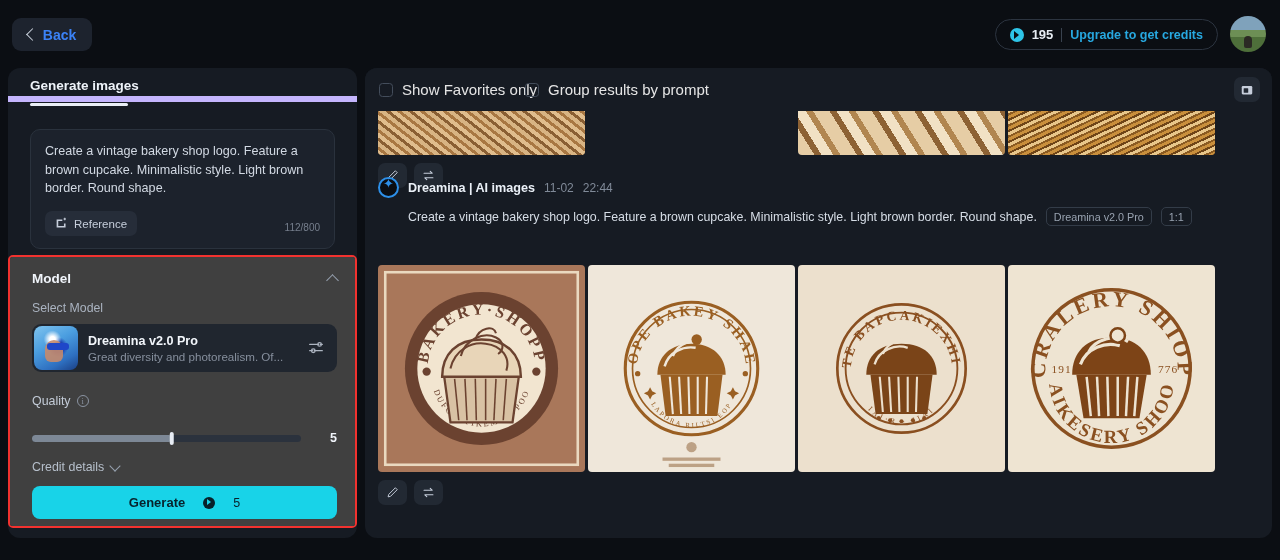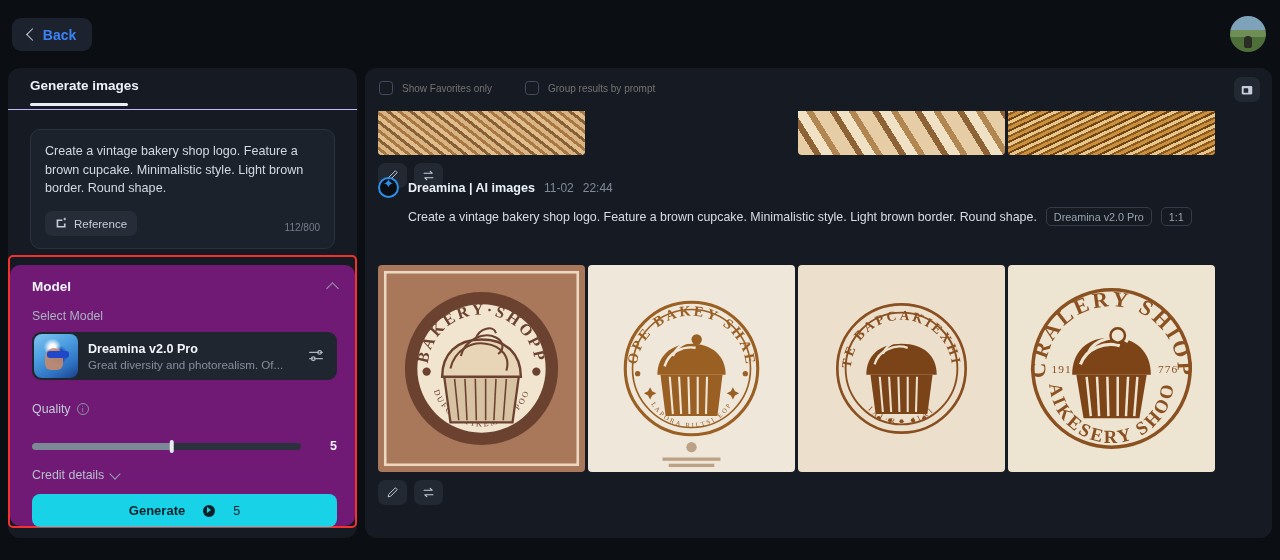"195" div.credits-pill { html: none -> <div> <span></span> <span>195</span> <span></span> <span>Upgrade to get credits</span> </div> }
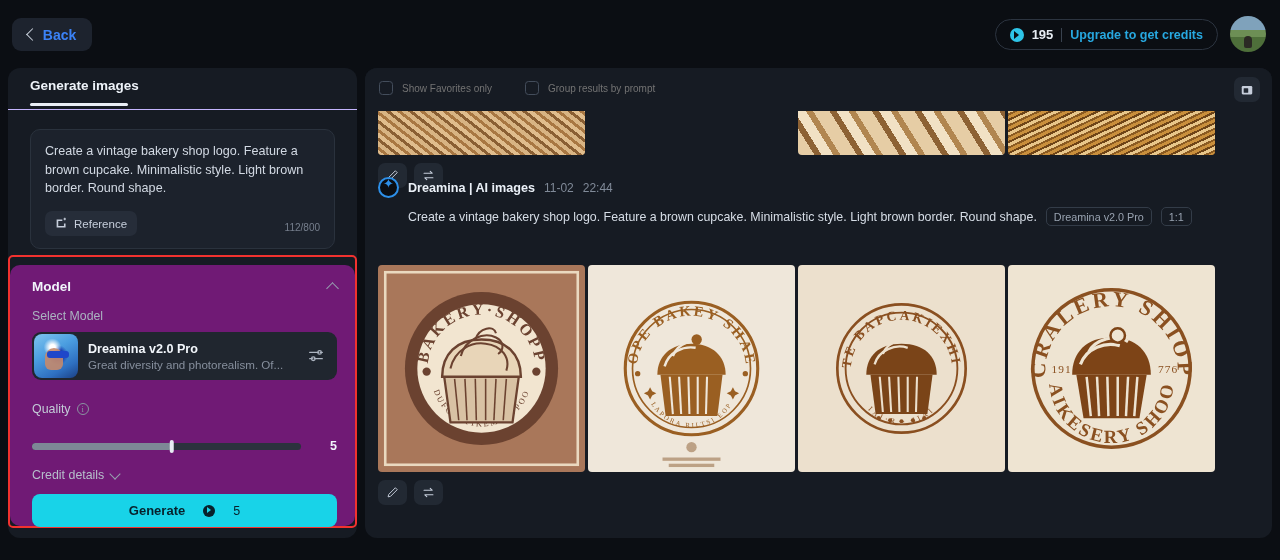"Generate images" .tabrow { border-bottom: 1px solid #c4b5fd -> 6px solid #c4b5fd; height: 42px -> 34px }
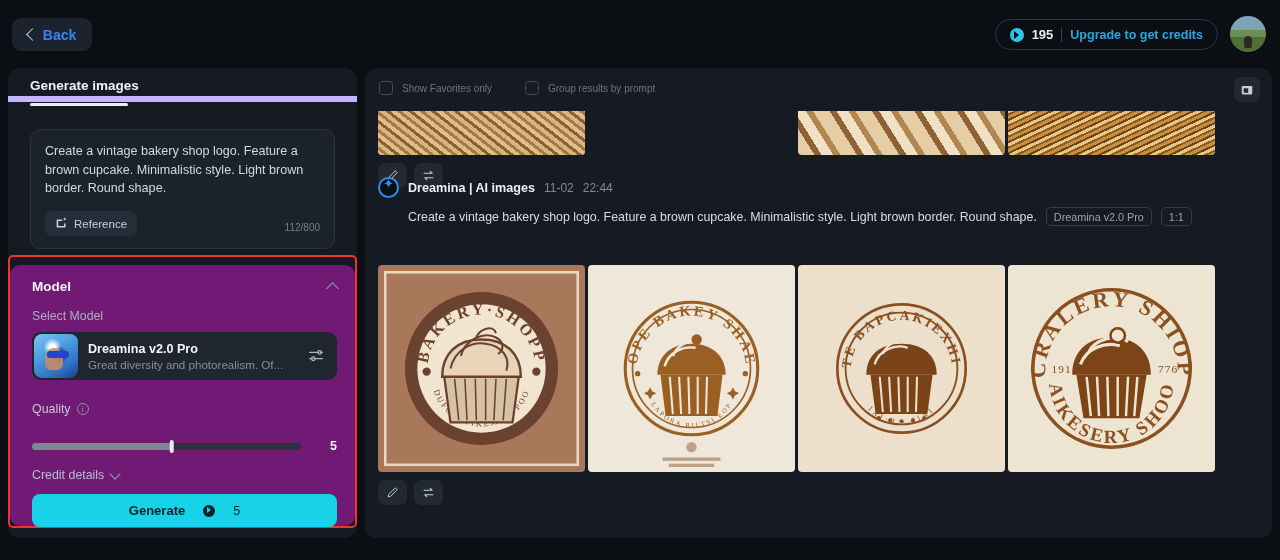"Show Favorites only" .chk-label { color: #737373 -> #e5e5e5; font-size: 10px -> 15px }
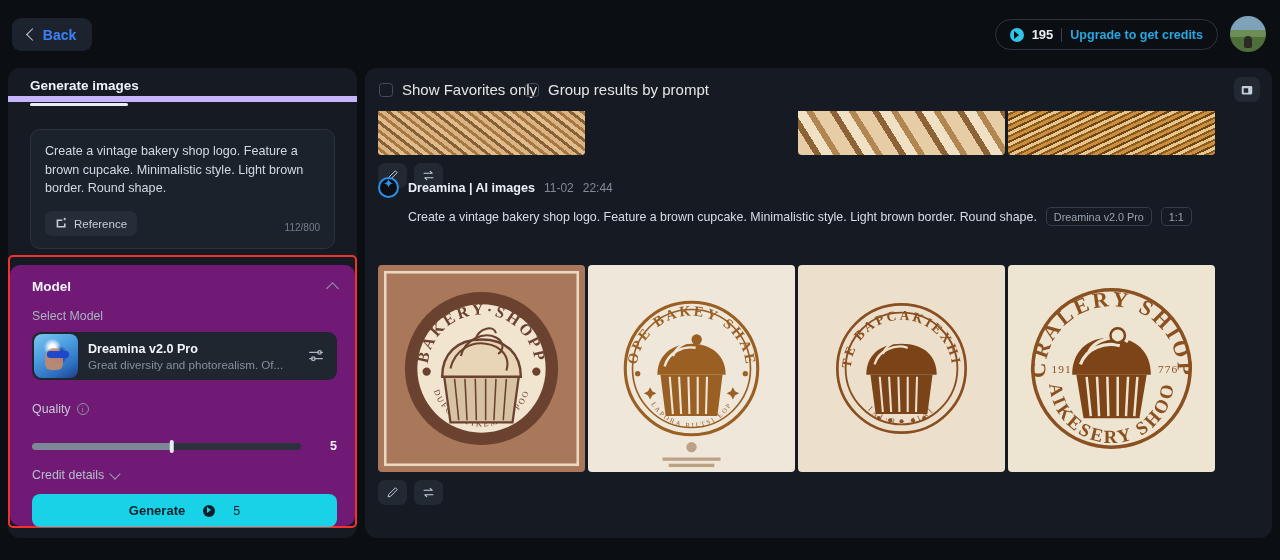"Model" .model-inner { background: #701a75 -> #404040; border-radius: 10px -> 2px; margin-top: 8px -> none }
